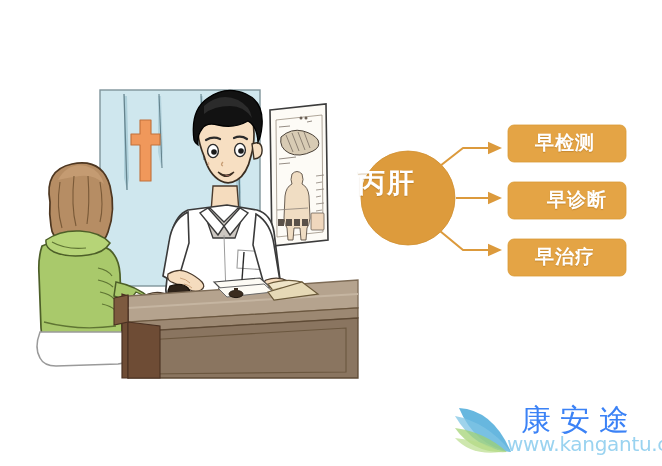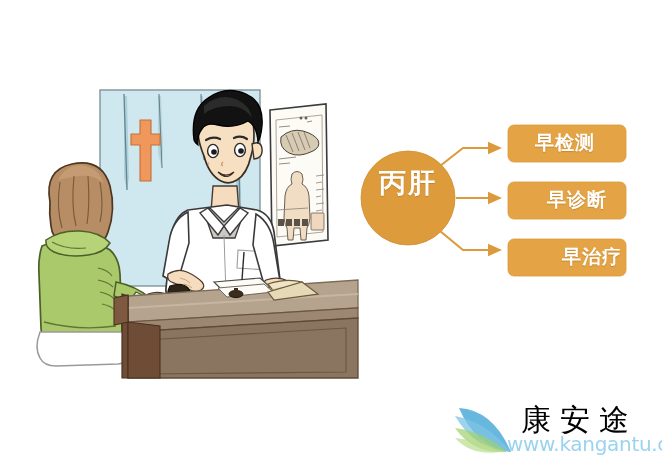"丙肝" .node-circle-label { text-align: center -> none }
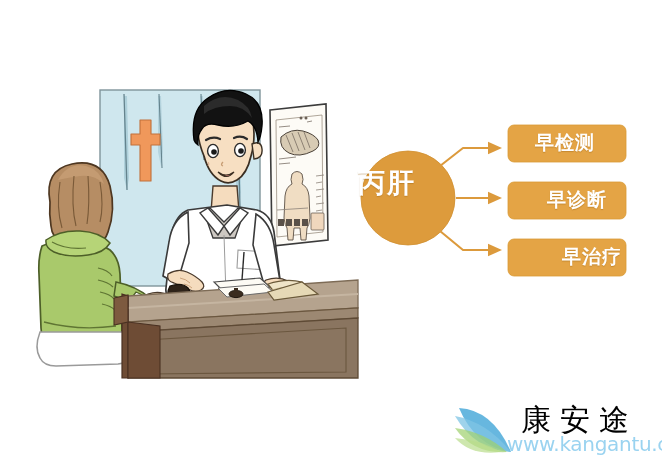"早治疗" #box-label-2 { margin-left: 27px -> none }
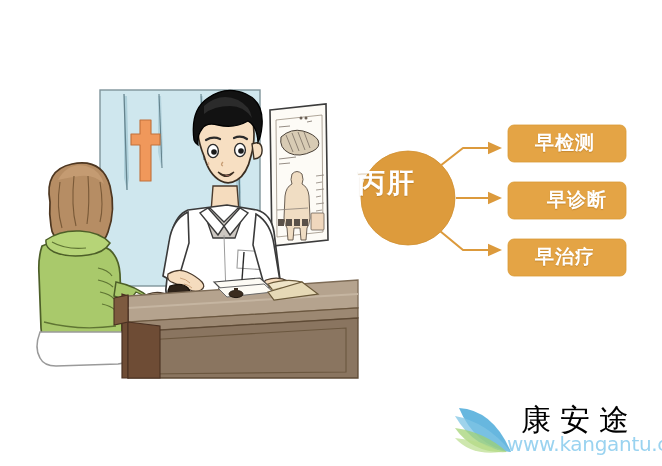"康安途" #wm-cn { color: #000000 -> #3b82f6 }
